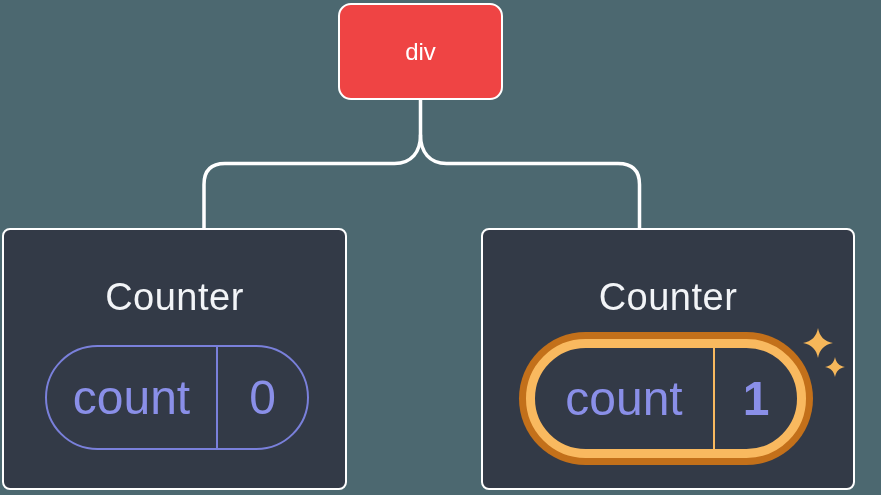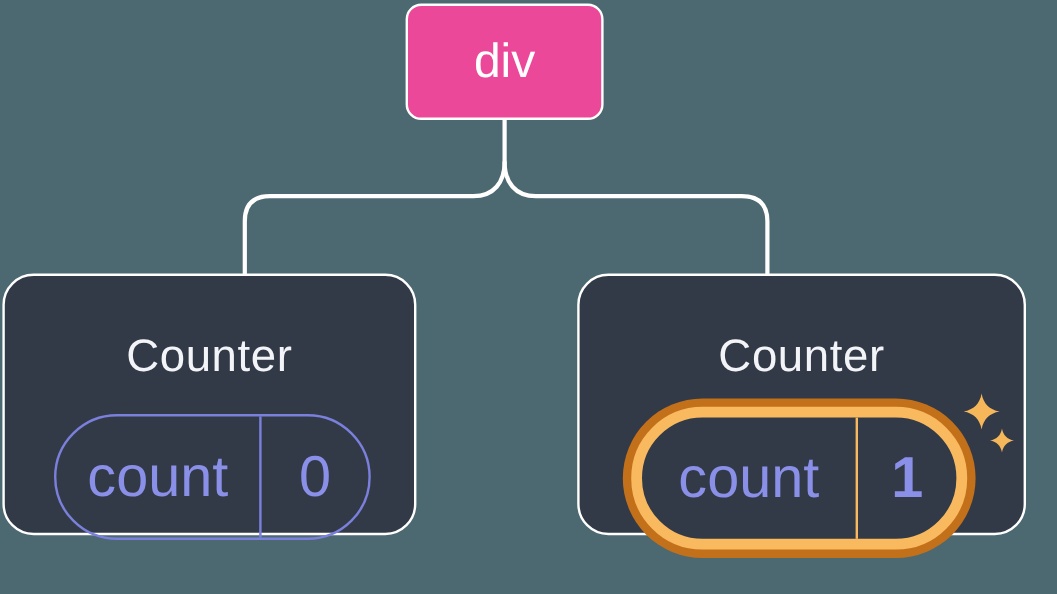"div" .node-root { background: #ec4899 -> #ef4444; font-size: 40px -> 24px }
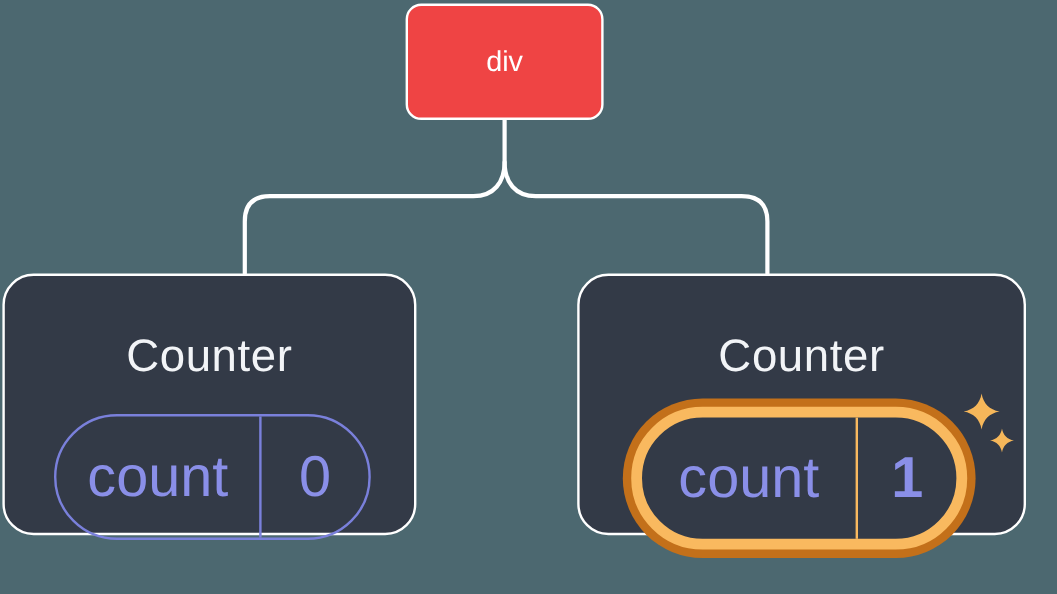"Counter" .card { border-radius: 26px -> 8px; height: 218px -> 262px }
